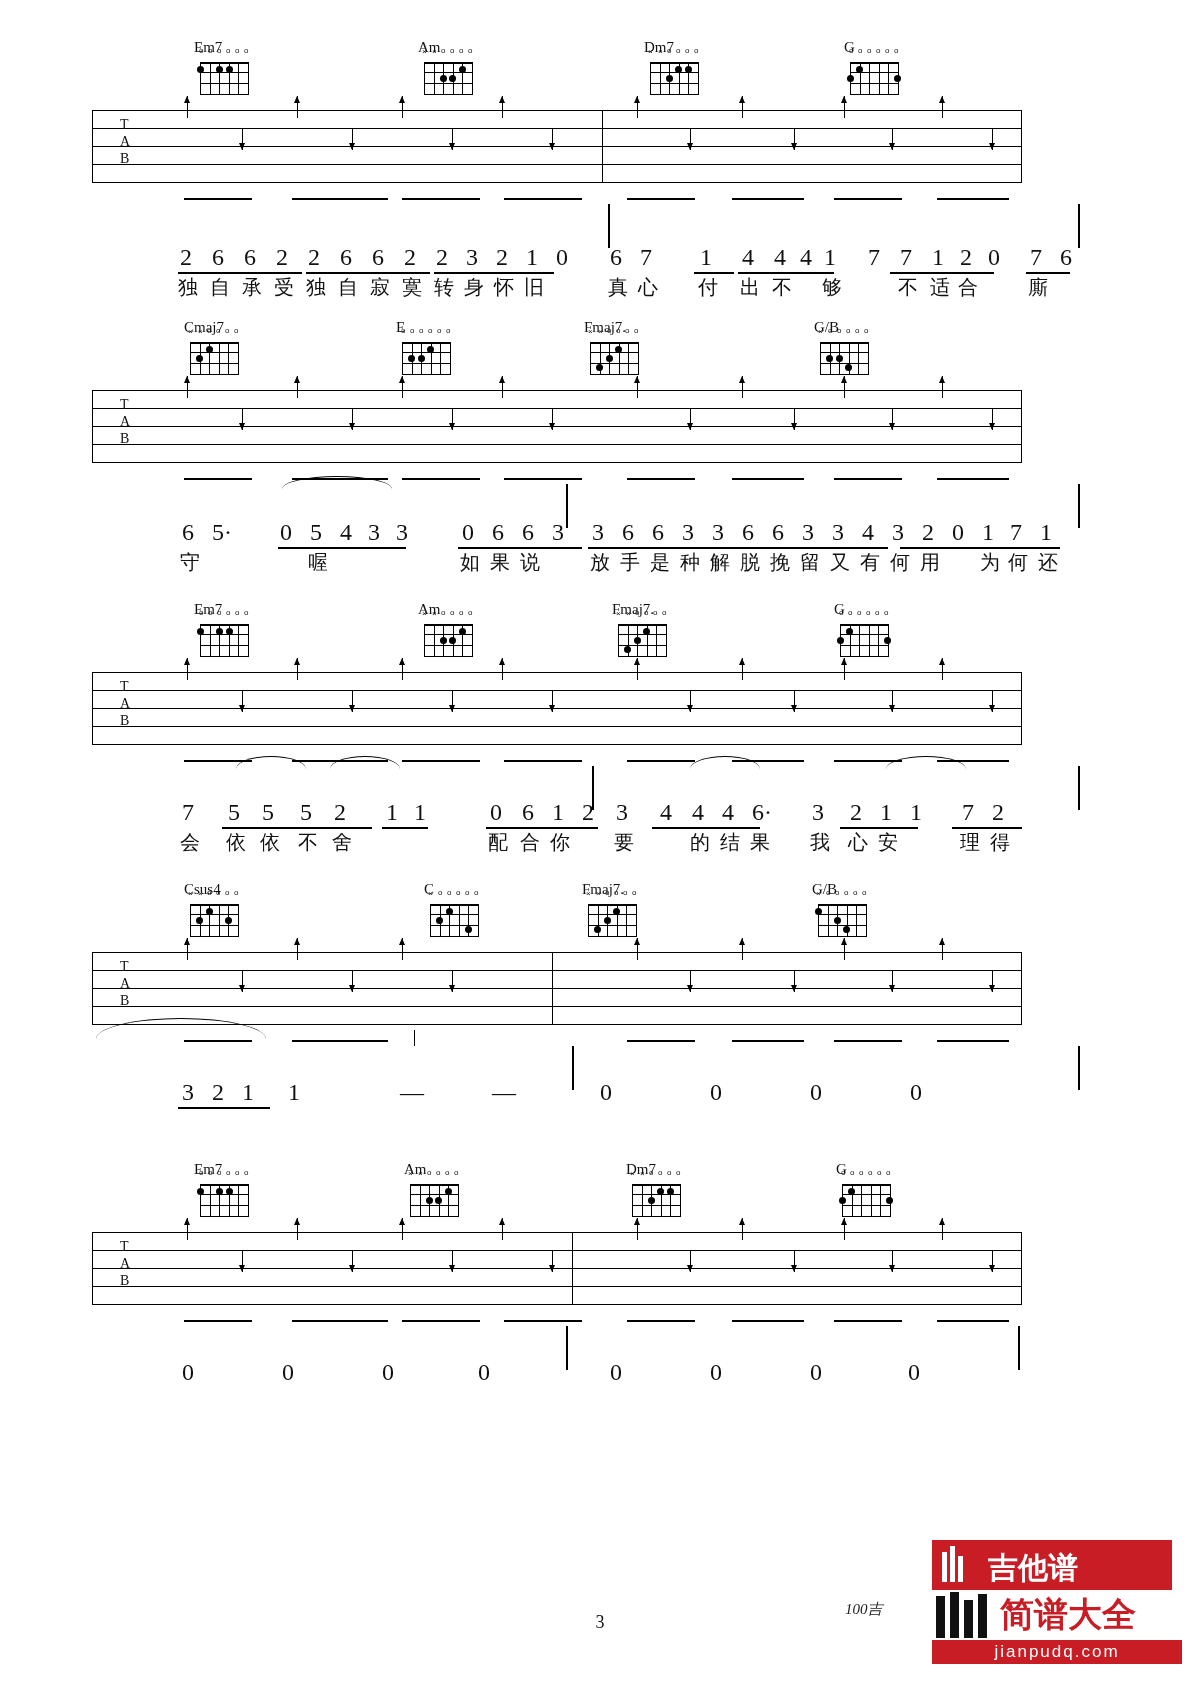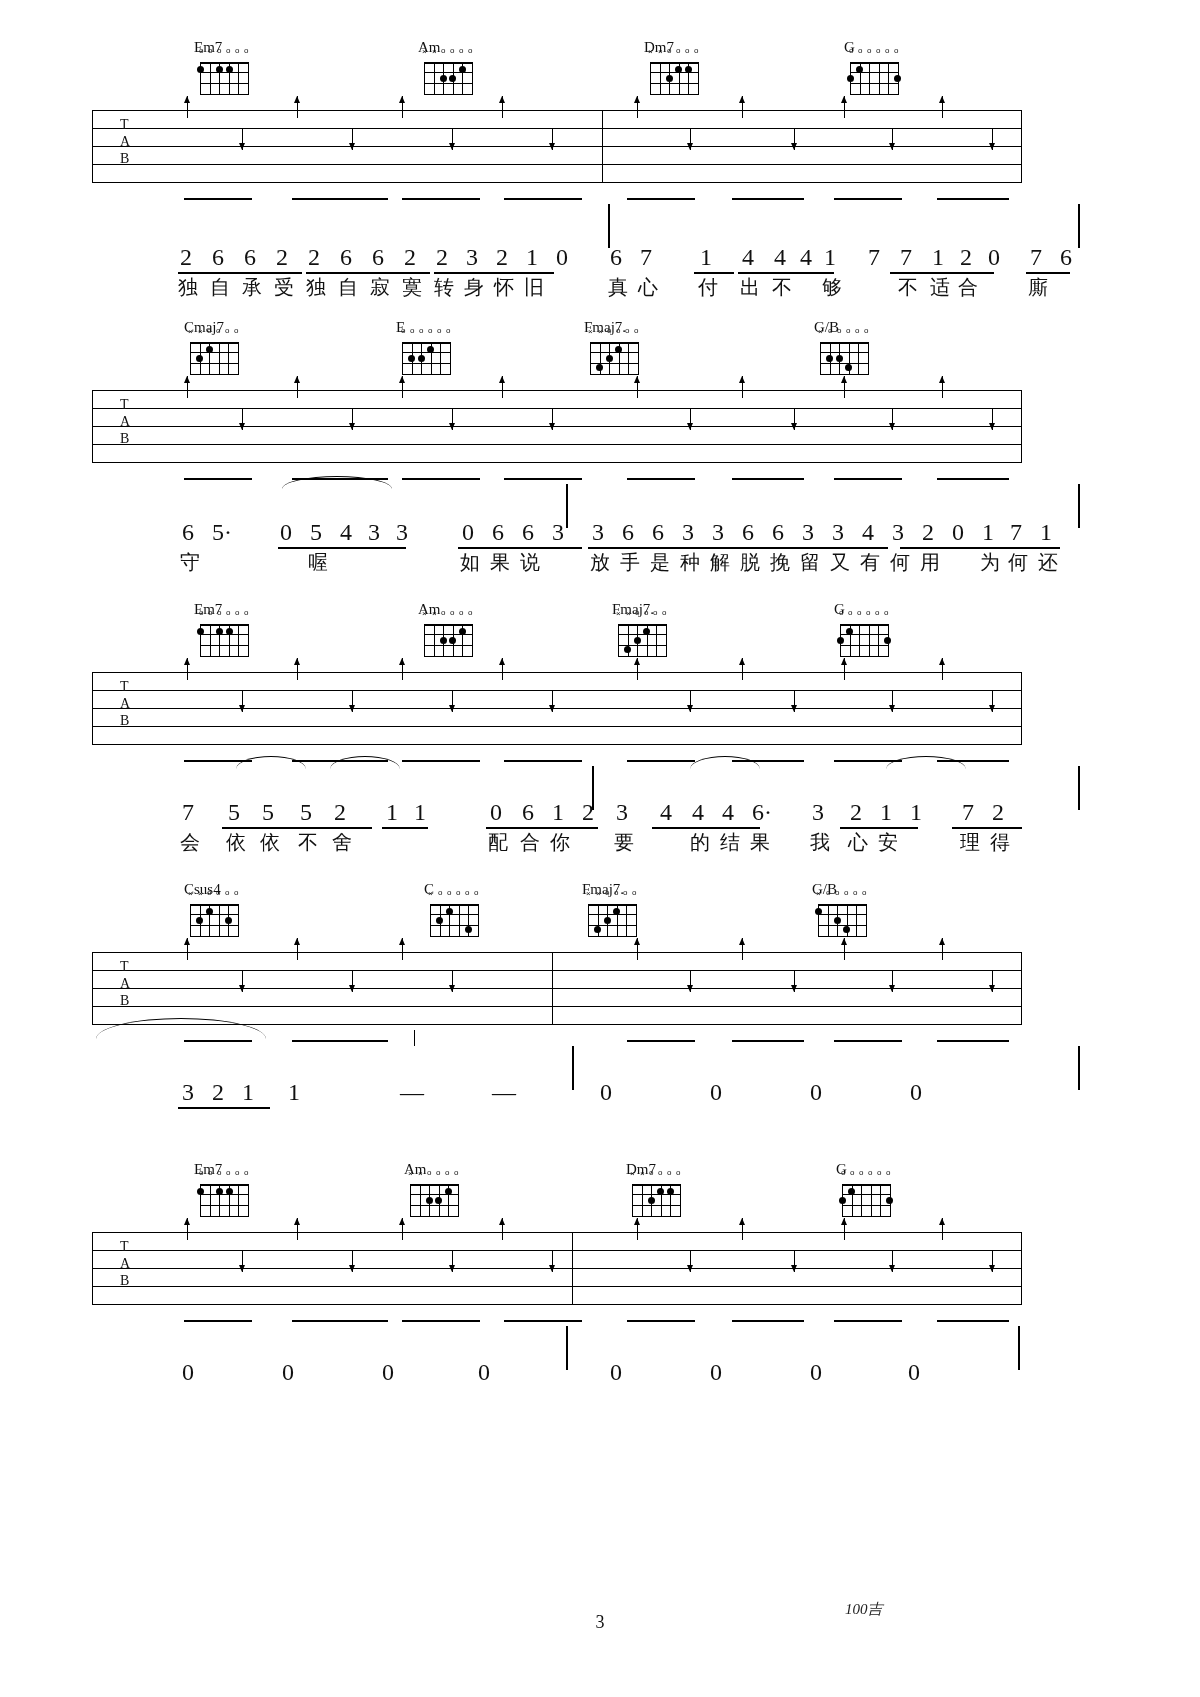"吉他谱" div.logo { html: none -> <div> <div> <div></div> <div></div> <div></div> </div> <div>吉他谱</div> </div> }
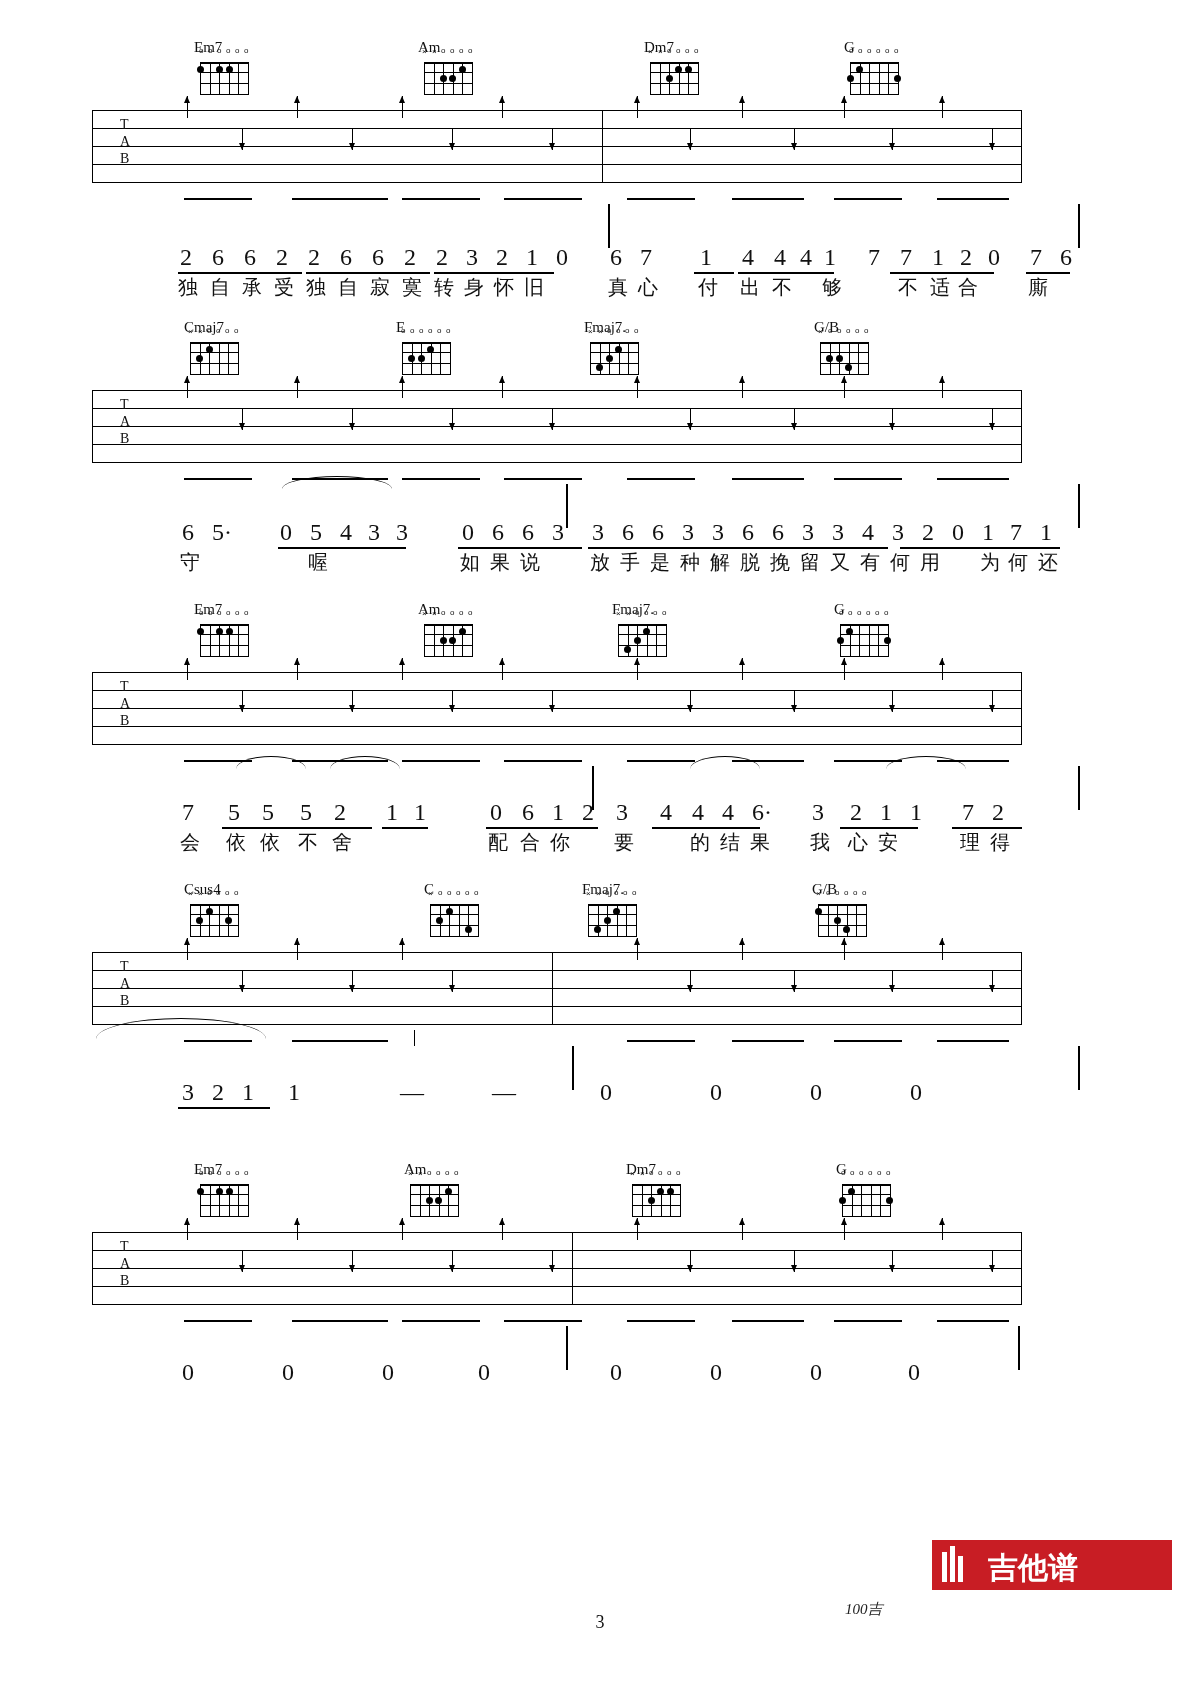"简谱大全" div.logo { html: none -> <div> <div> <div></div> <div></div> <div></div> <div></div> </div> <div>简谱大全</div> <div>jianpudq.com</div> </div> }
